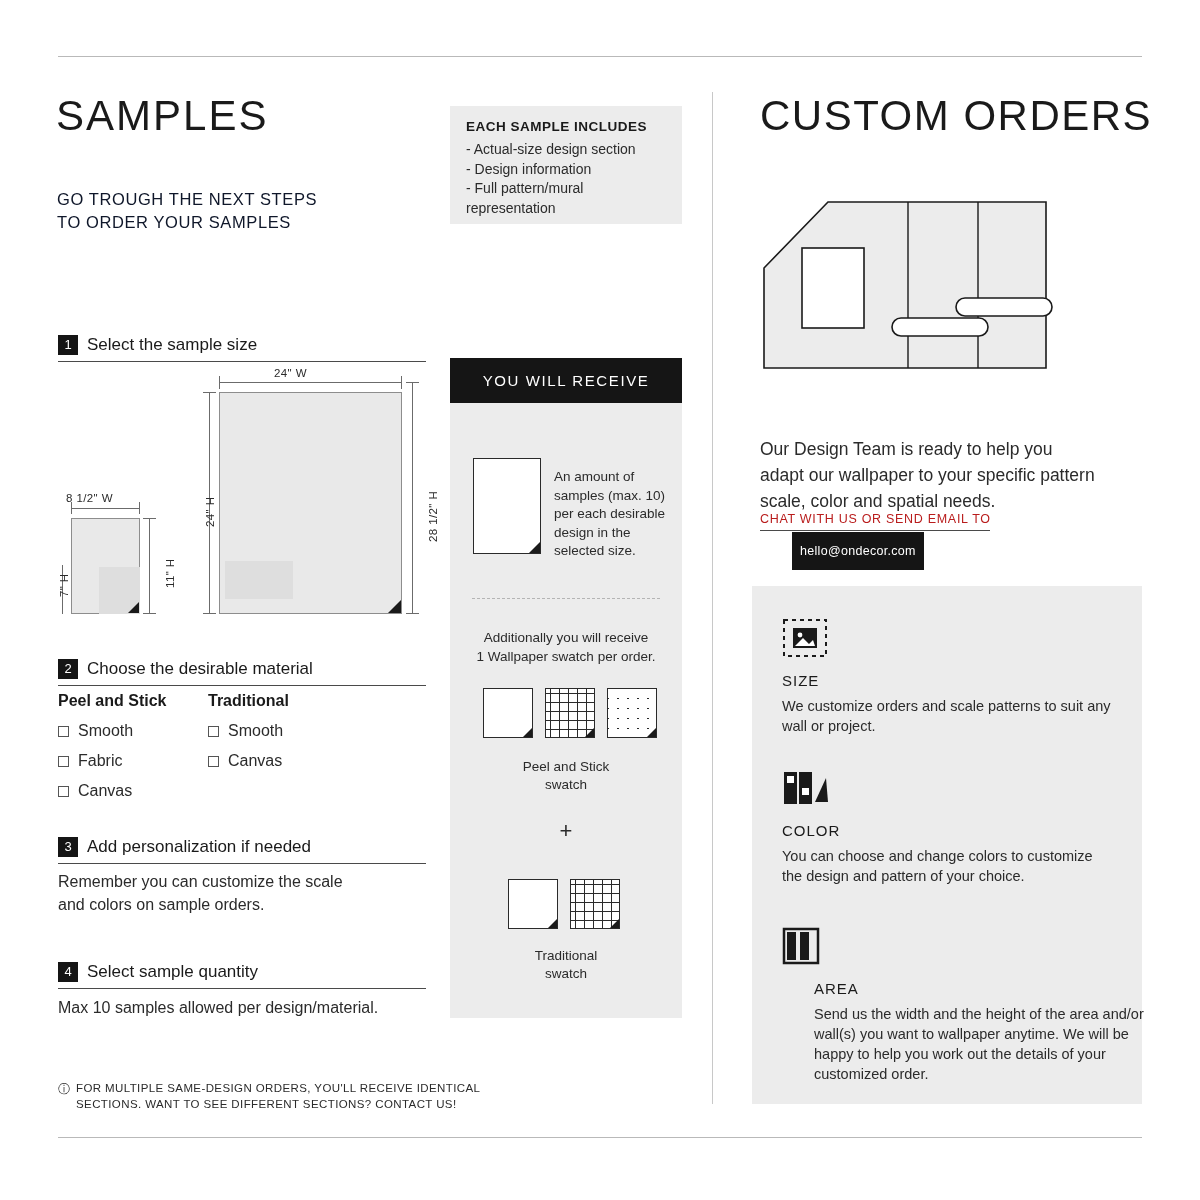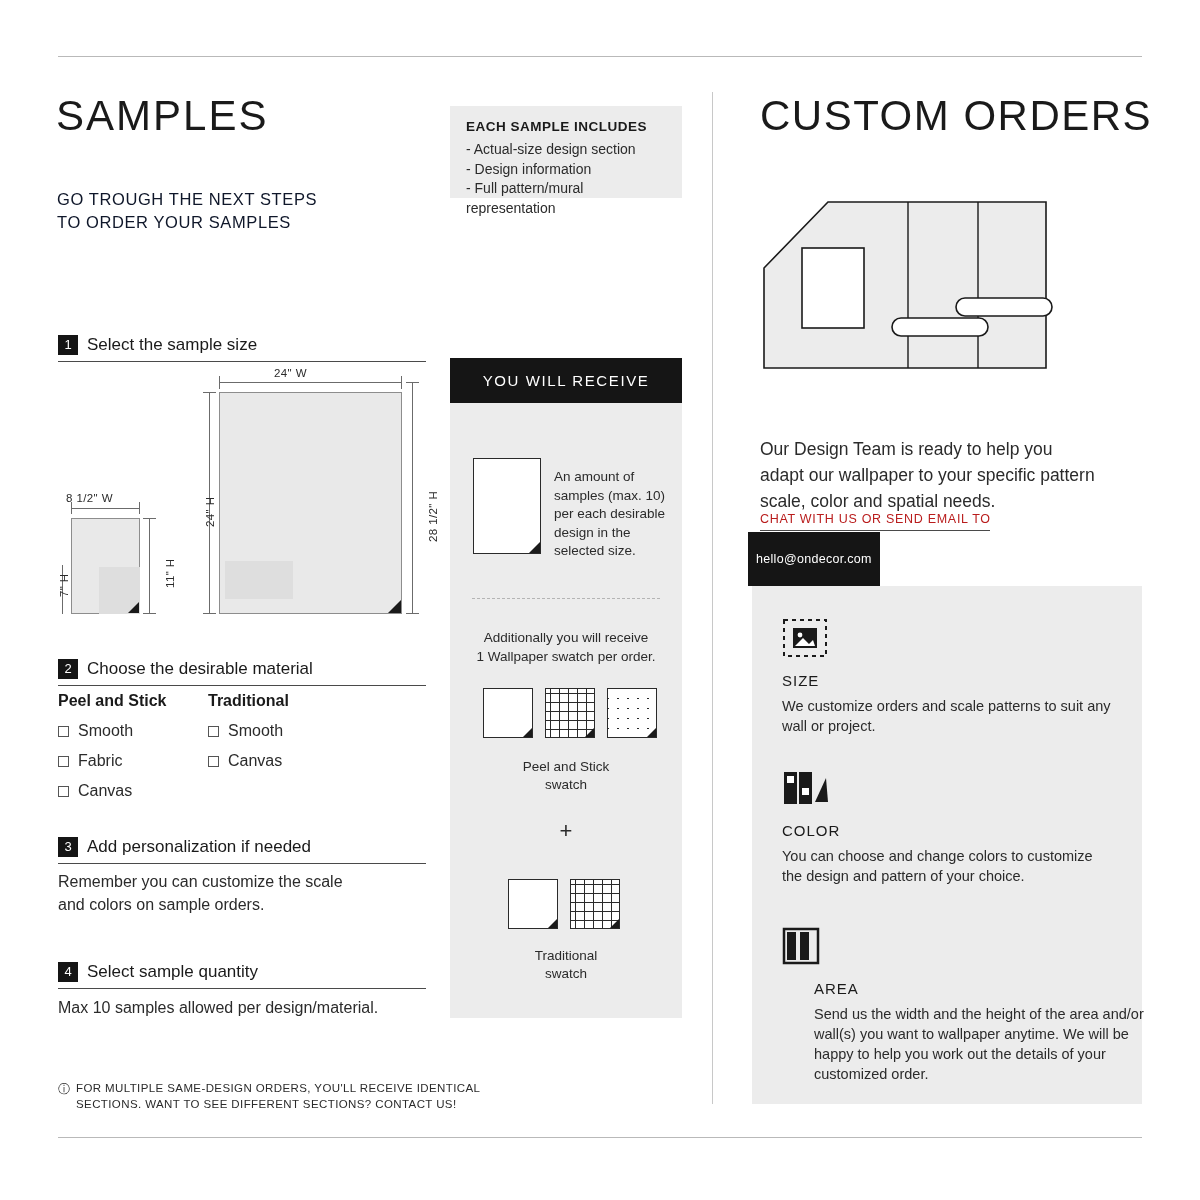"EACH SAMPLE INCLUDES" .each-sample { height: 92px -> 118px }
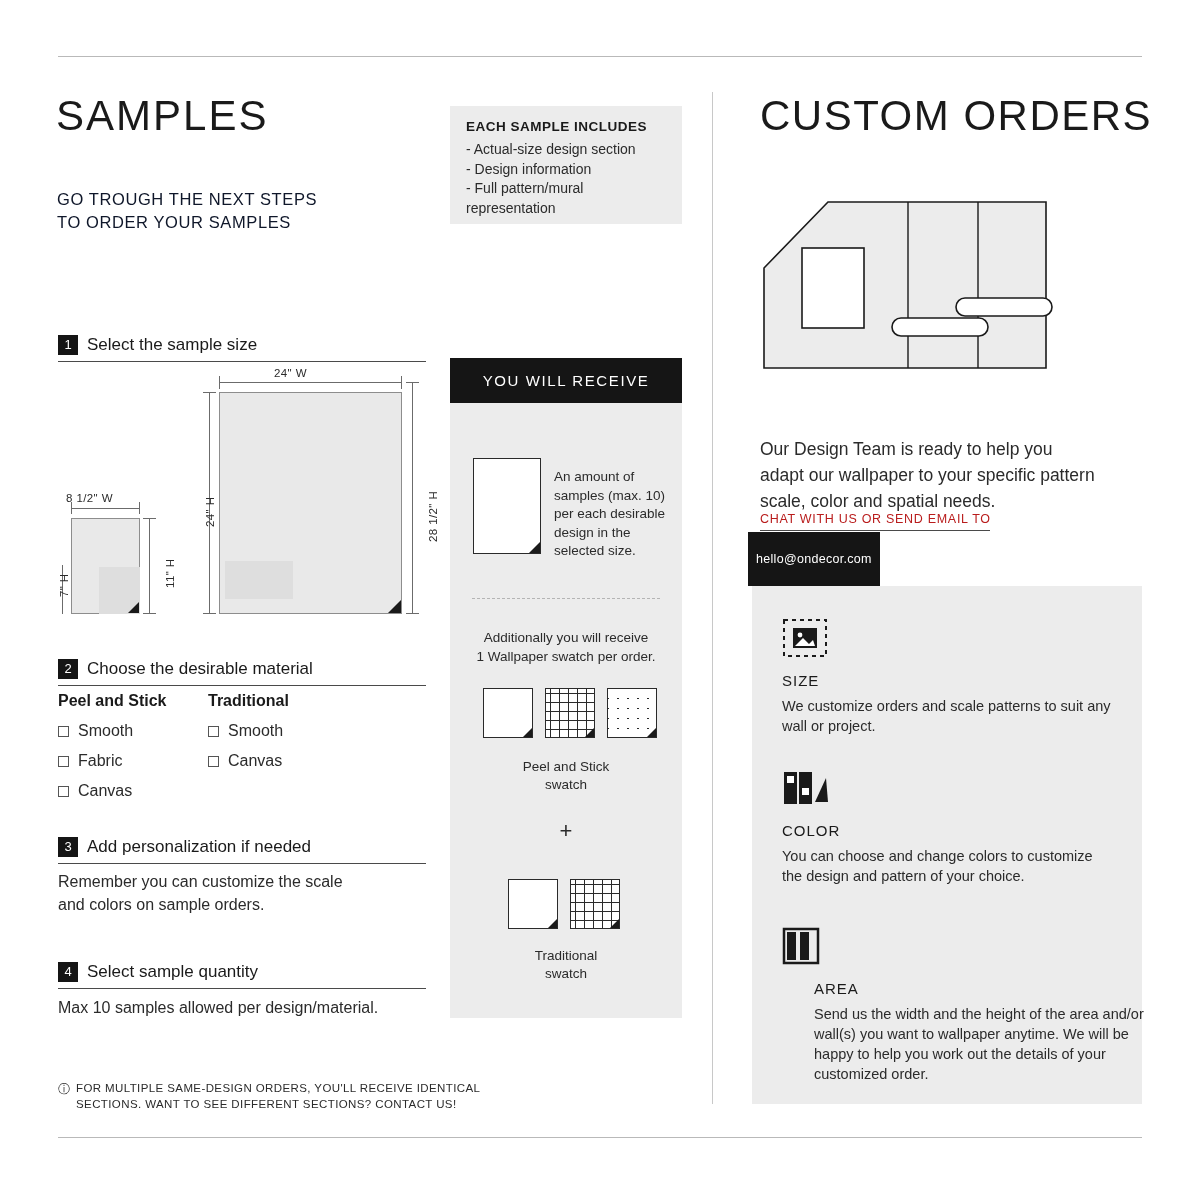"hello@ondecor.com" .co-email { left: 748px -> 792px; padding: 20px 8px -> 12px 8px }
